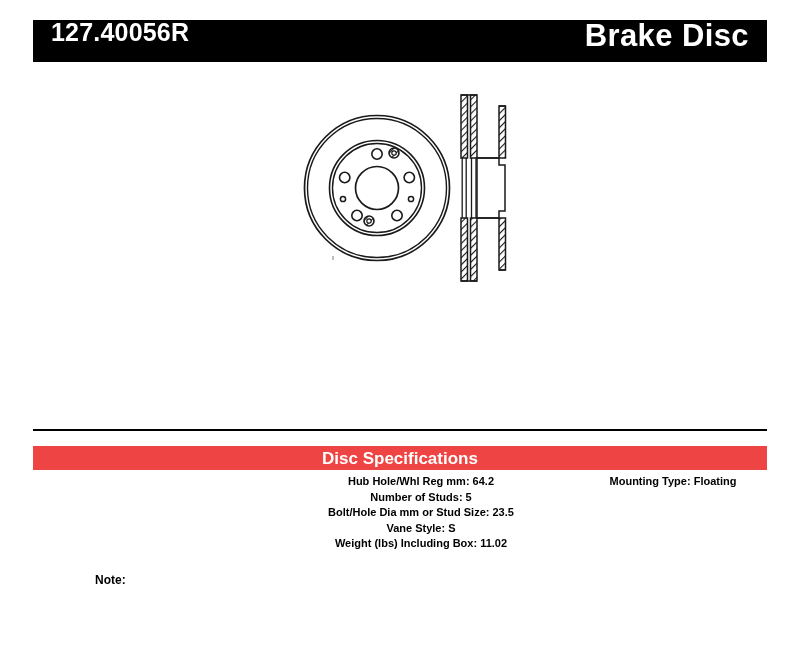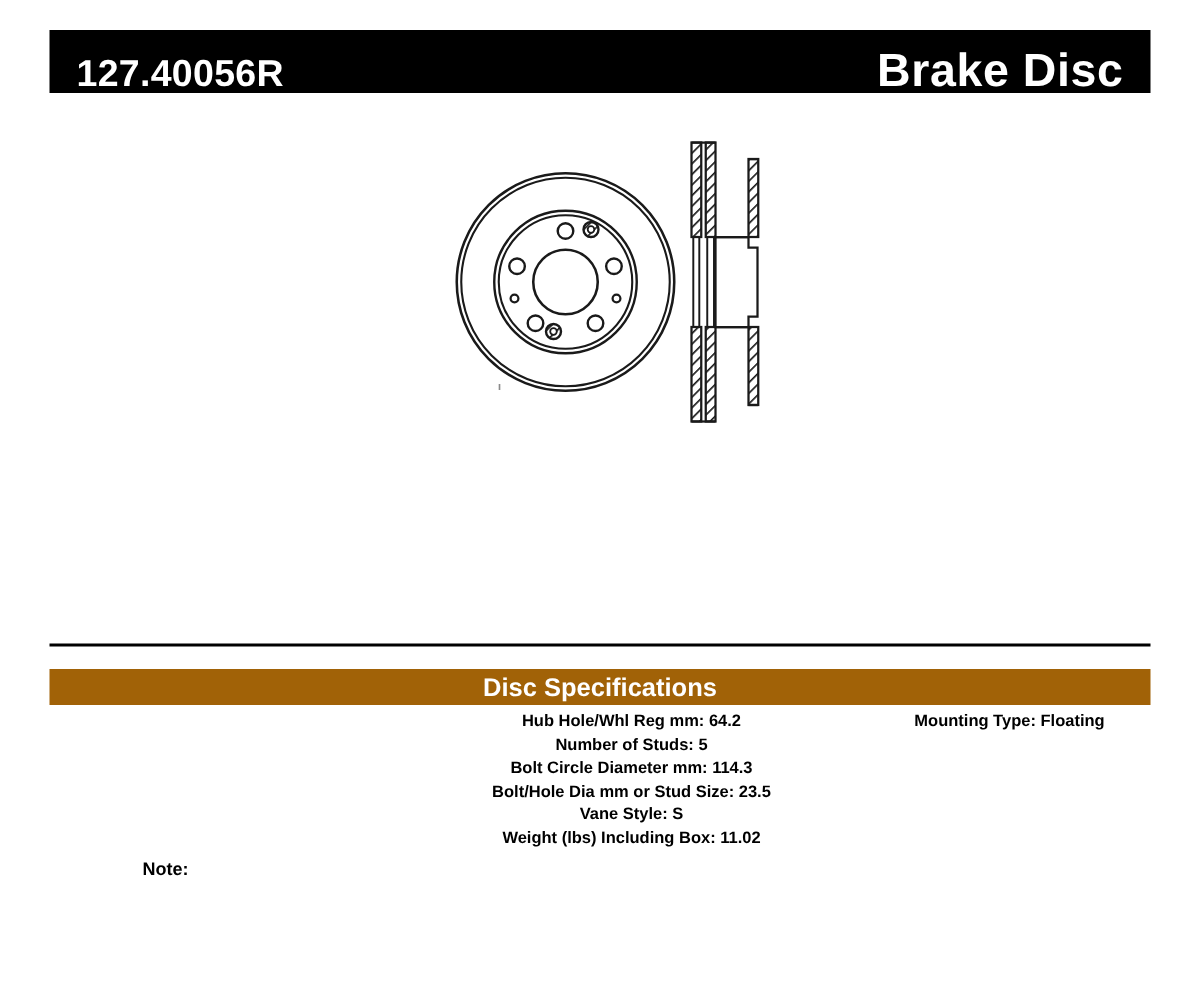"127.40056R" .header-bar { align-items: flex-end -> flex-start }
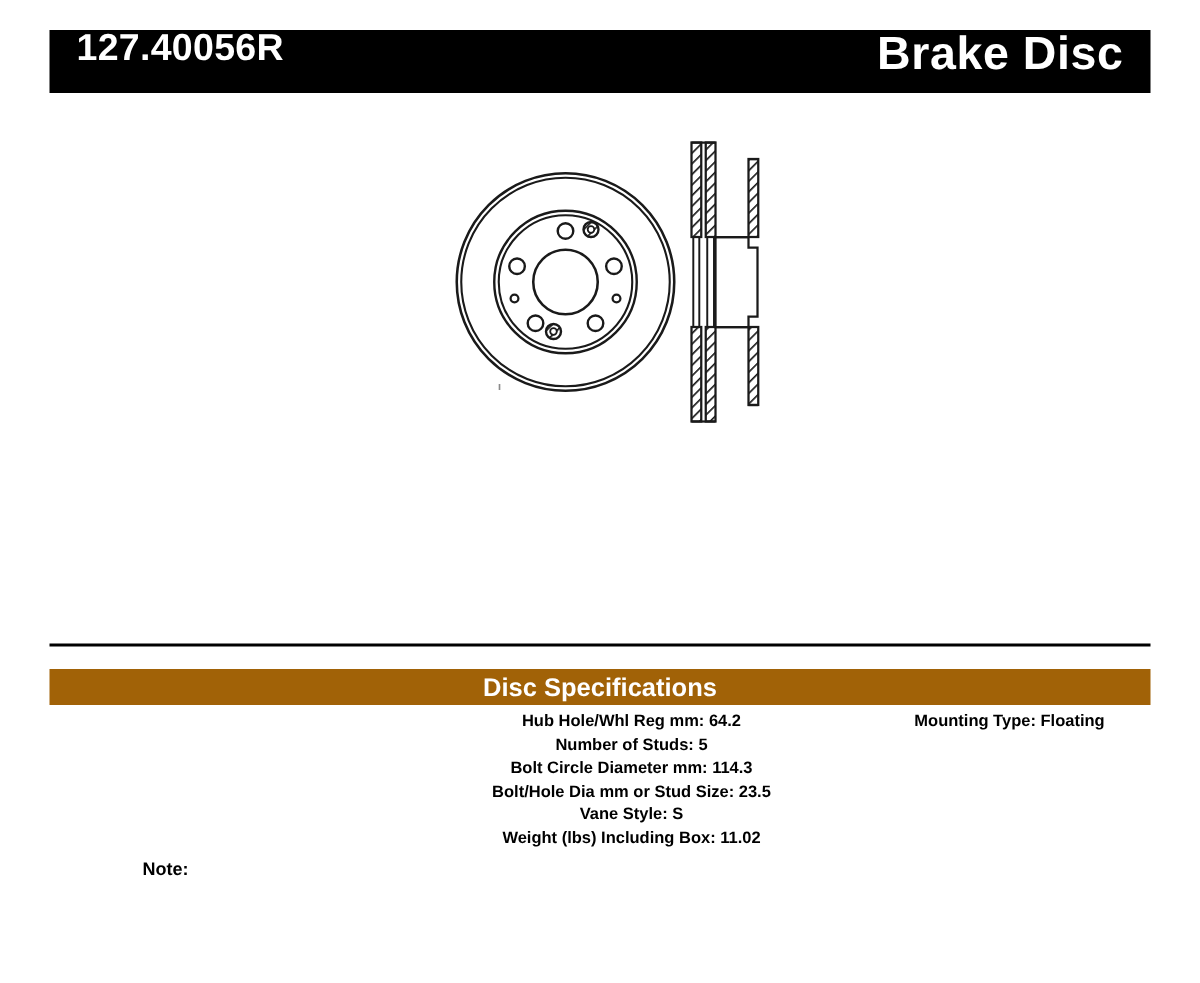"Disc Specifications" .specs-bar { background: #a16207 -> #ef4444 }
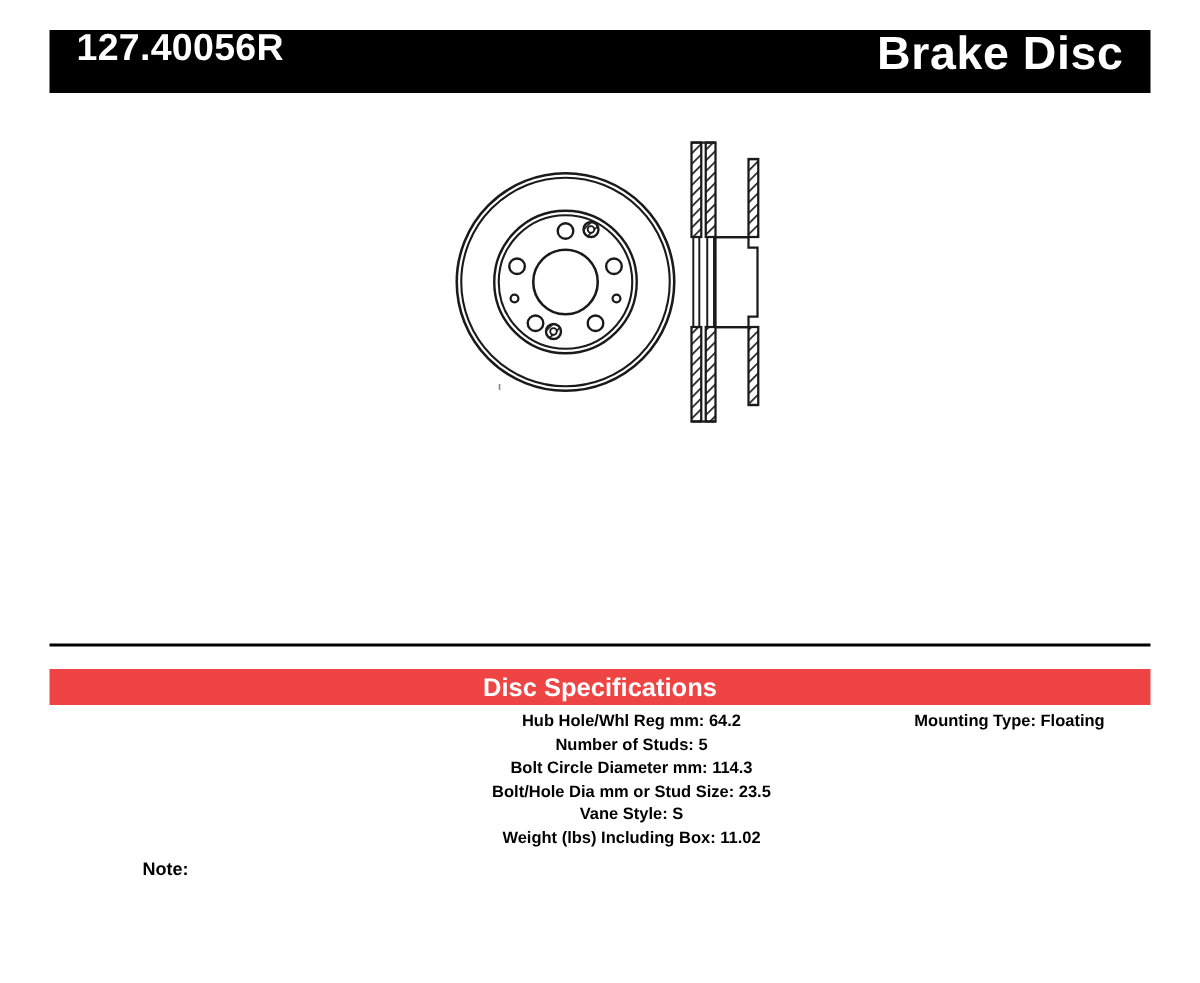"Bolt Circle Diameter mm: 114.3" div.spec-row { html: <div>Bolt Circle Diameter mm: 114.3</div> -> none }
